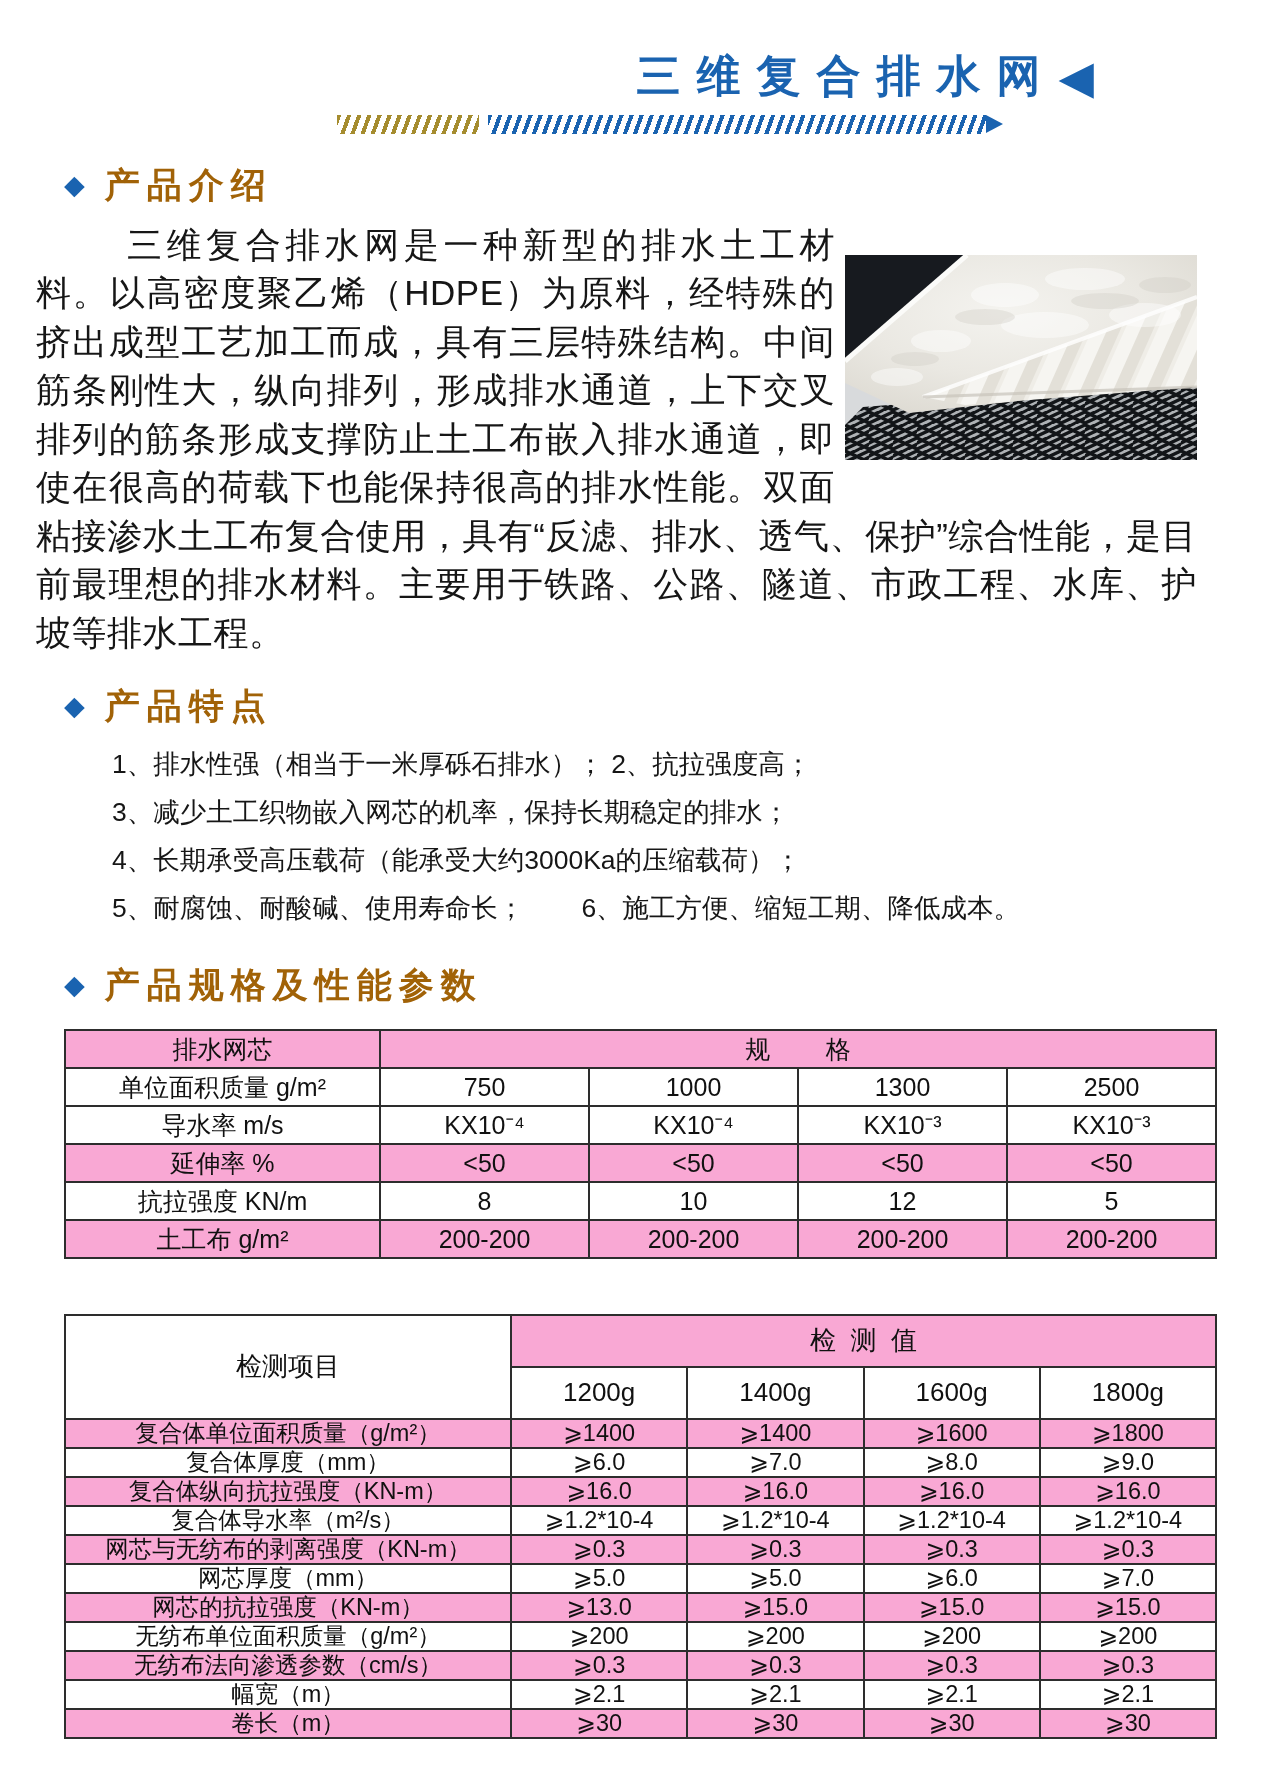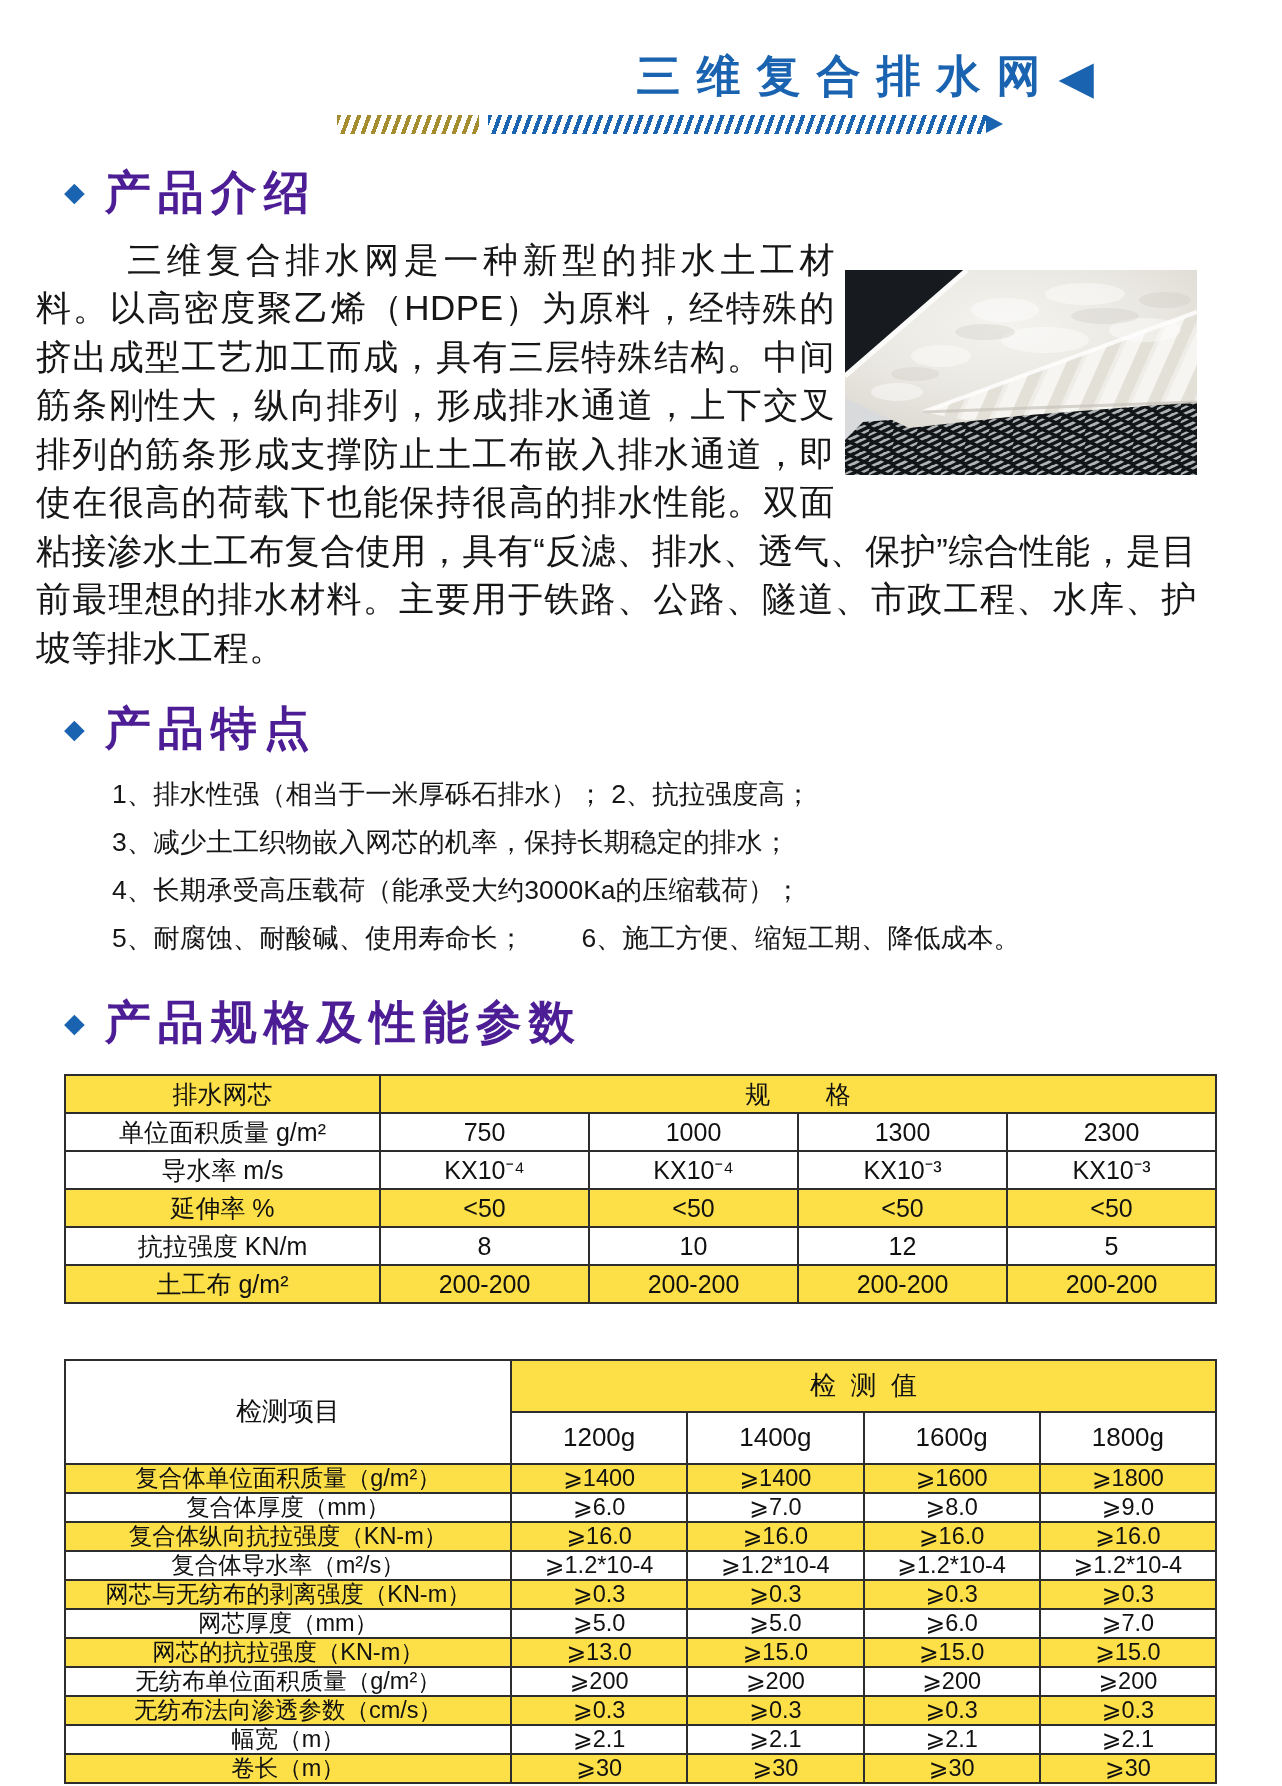"产品介绍" .sec-head .sec-title { color: #4c1d95 -> #a16207; font-size: 46px -> 35px }
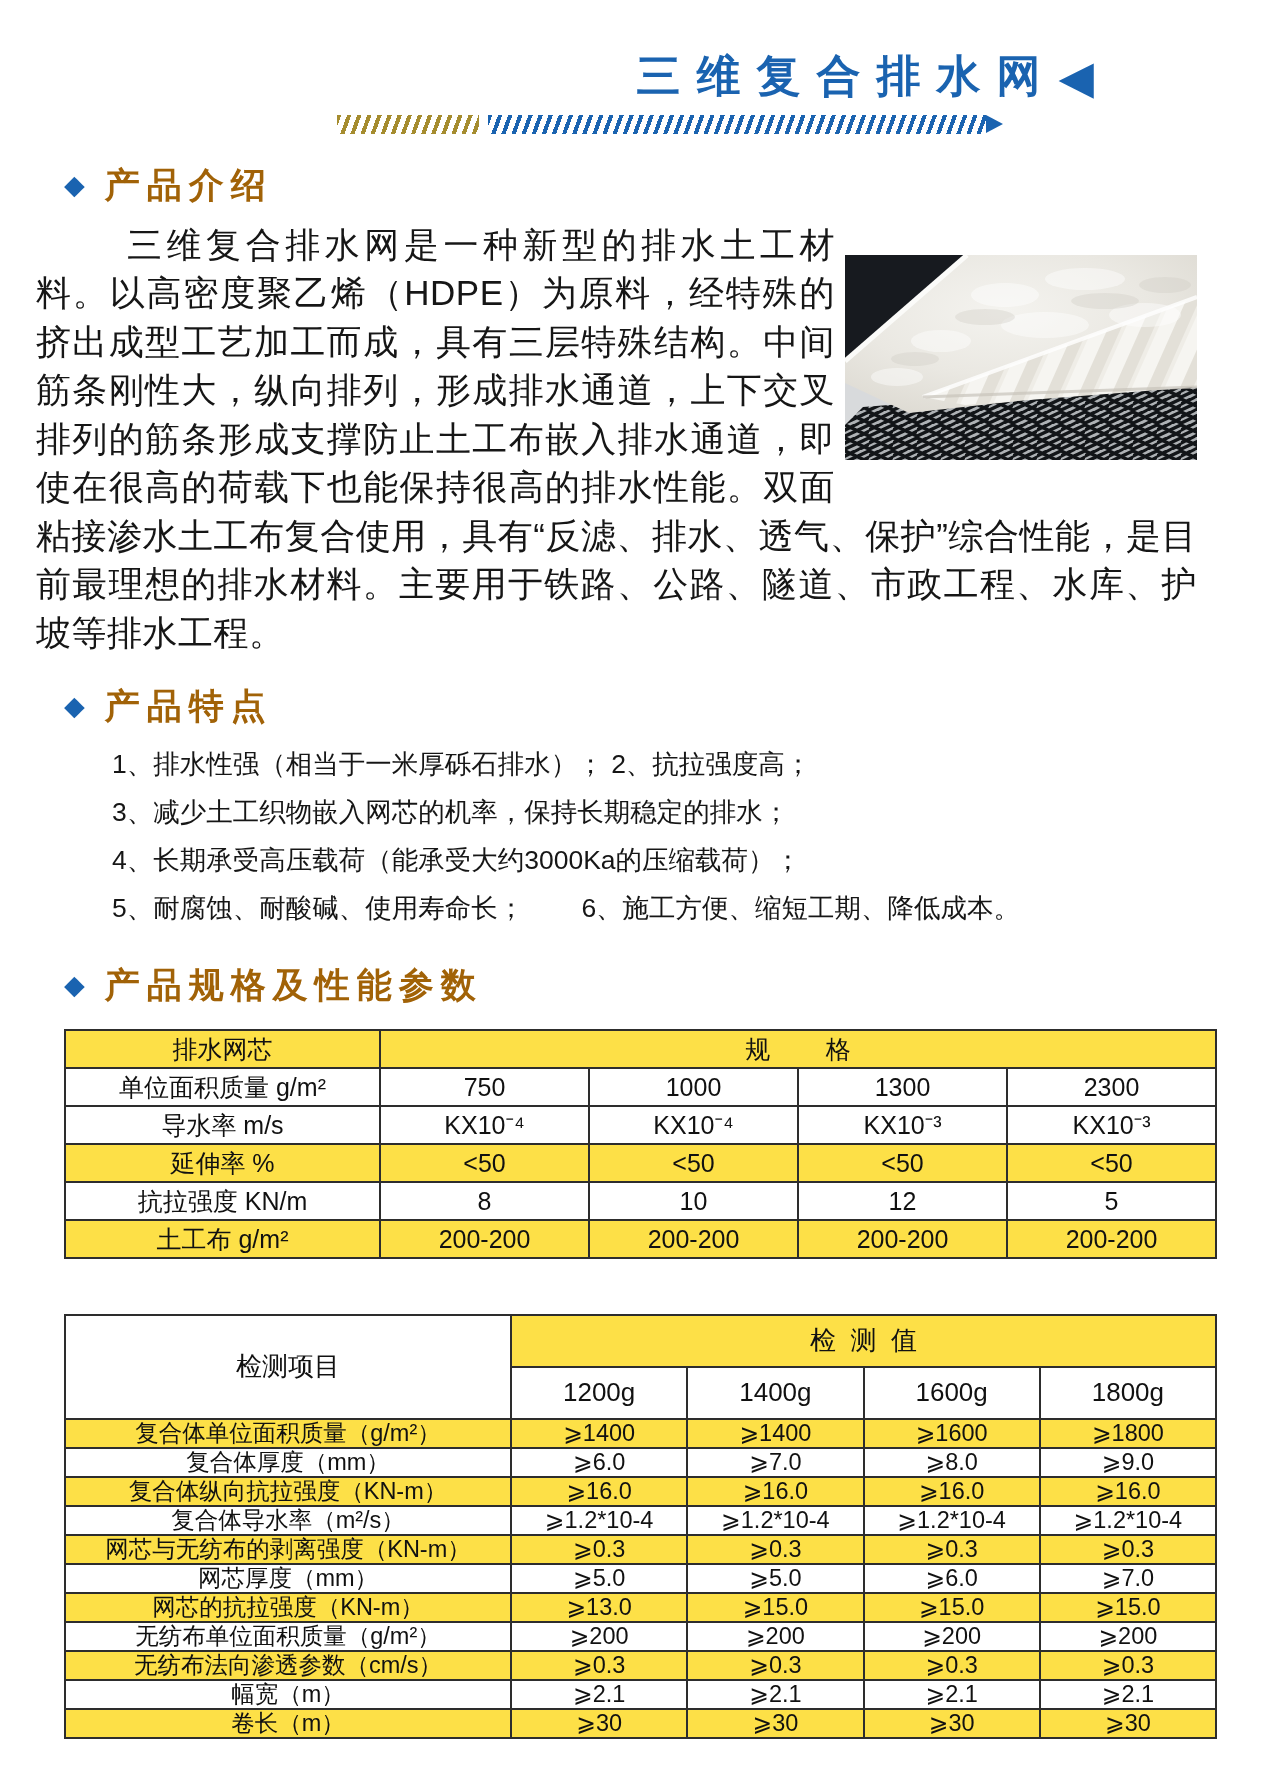"排水网芯" tr.blue td, td.blue { background: #fde047 -> #f9a8d4 }
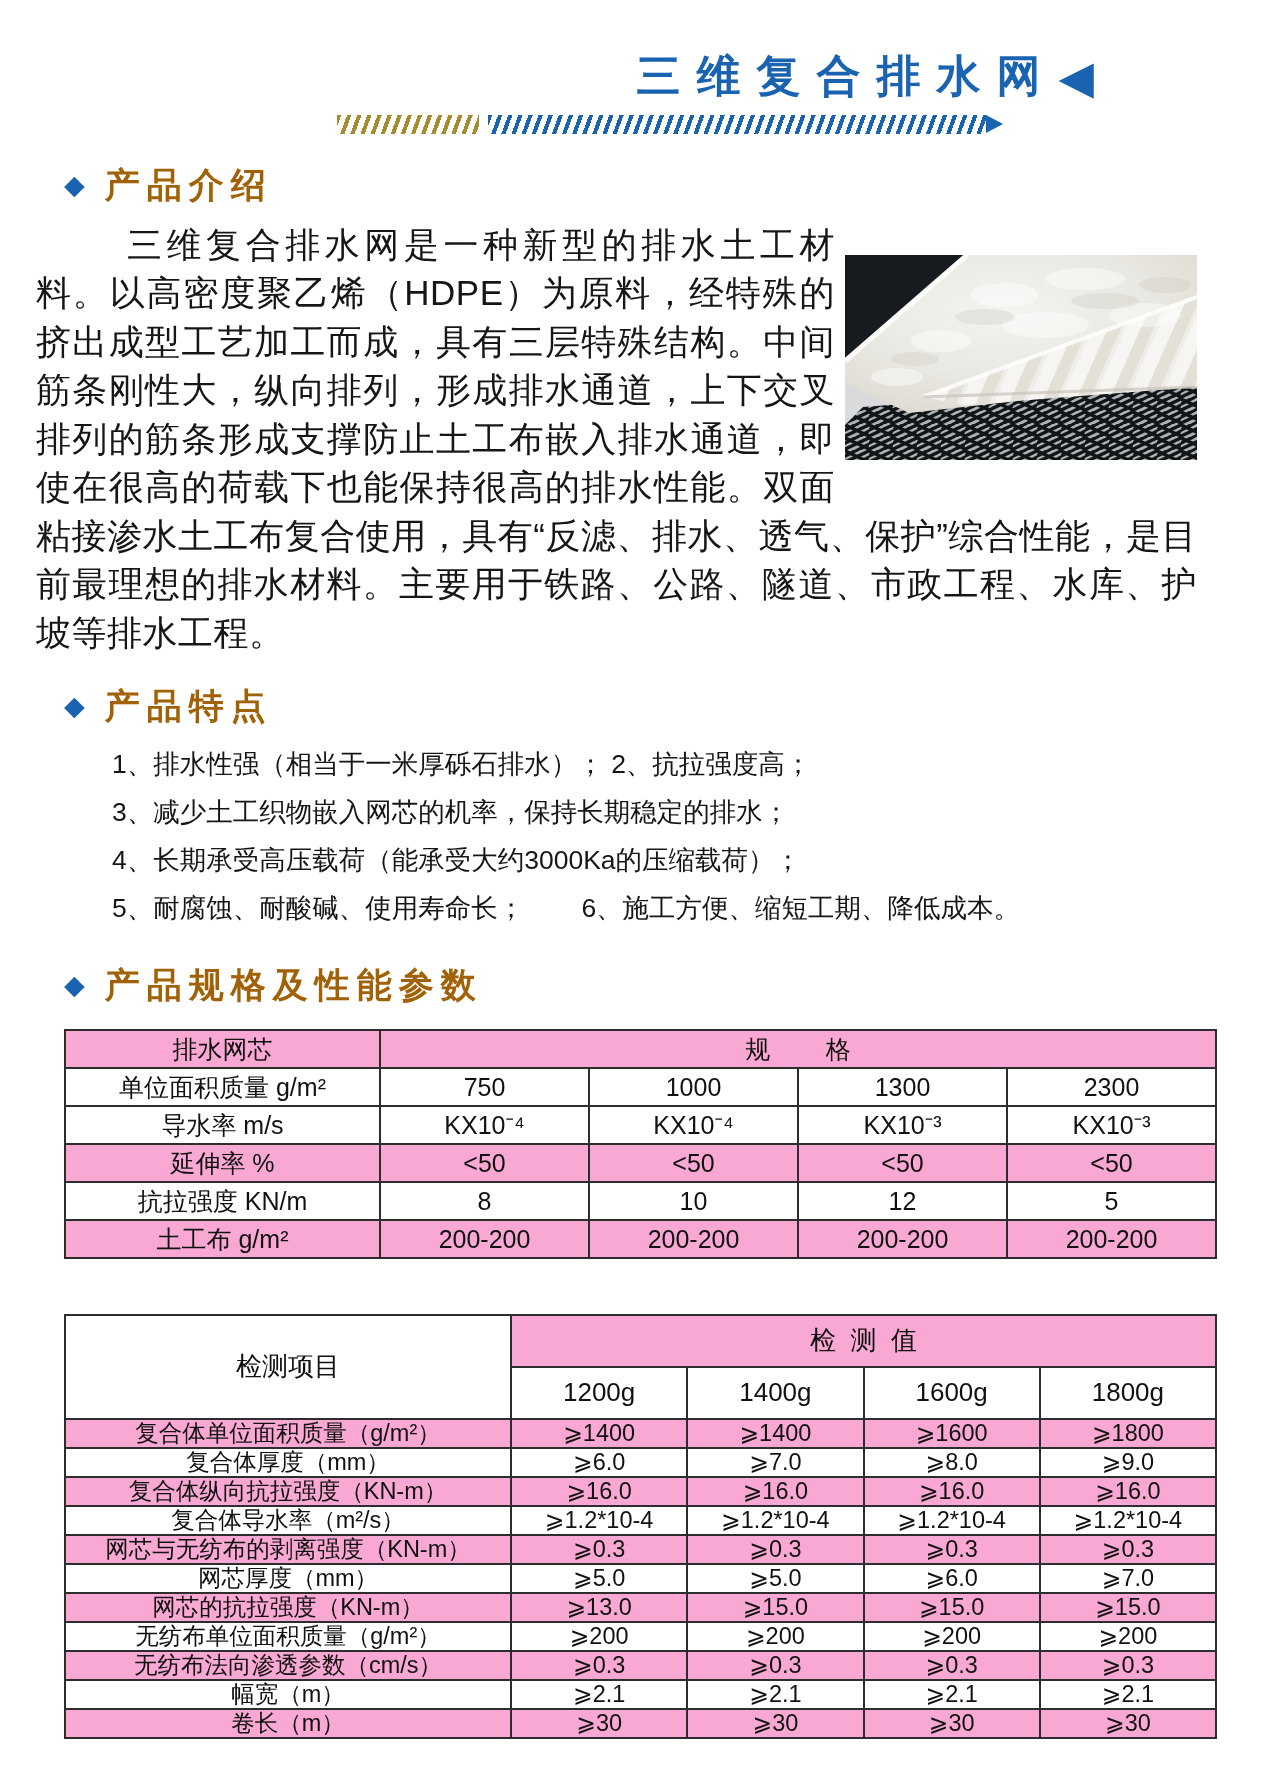"2300" td { text: 2300 -> 2500 }
